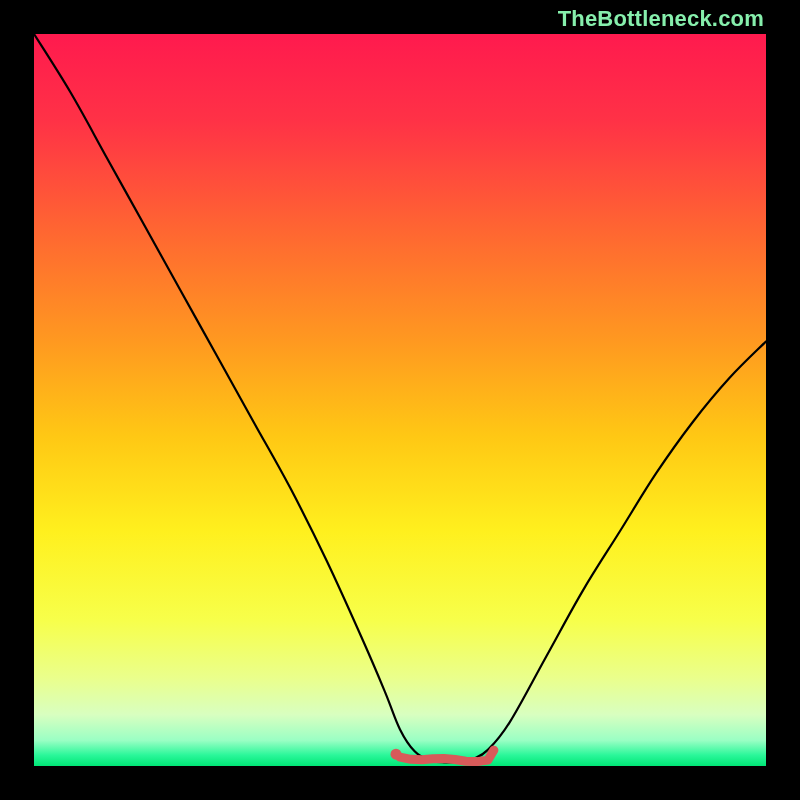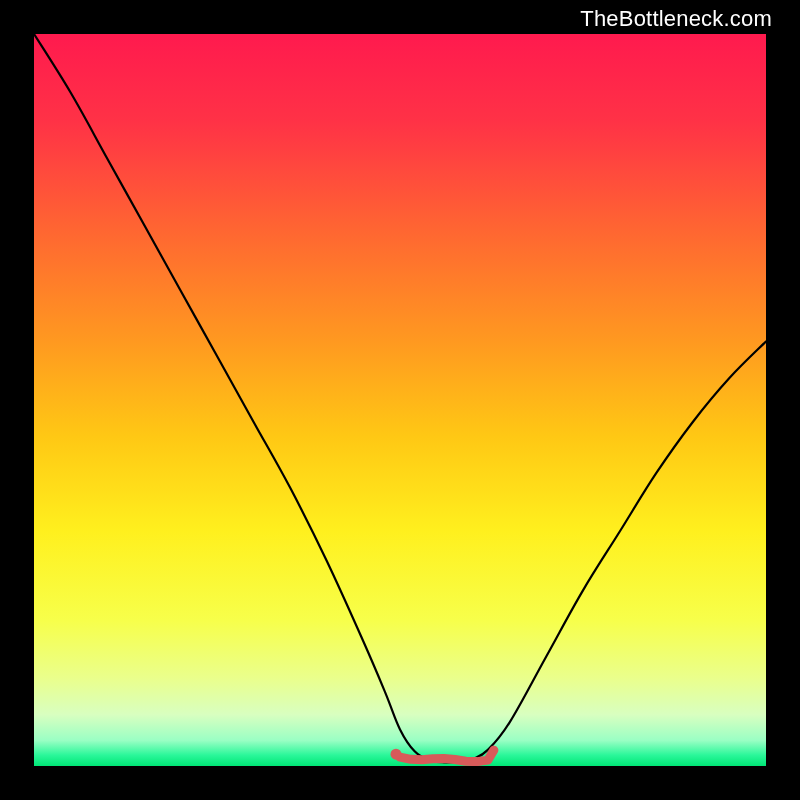"TheBottleneck.com" .watermark { color: #ffffff -> #86efac; font-weight: 400 -> 700; right: 28px -> 36px }
